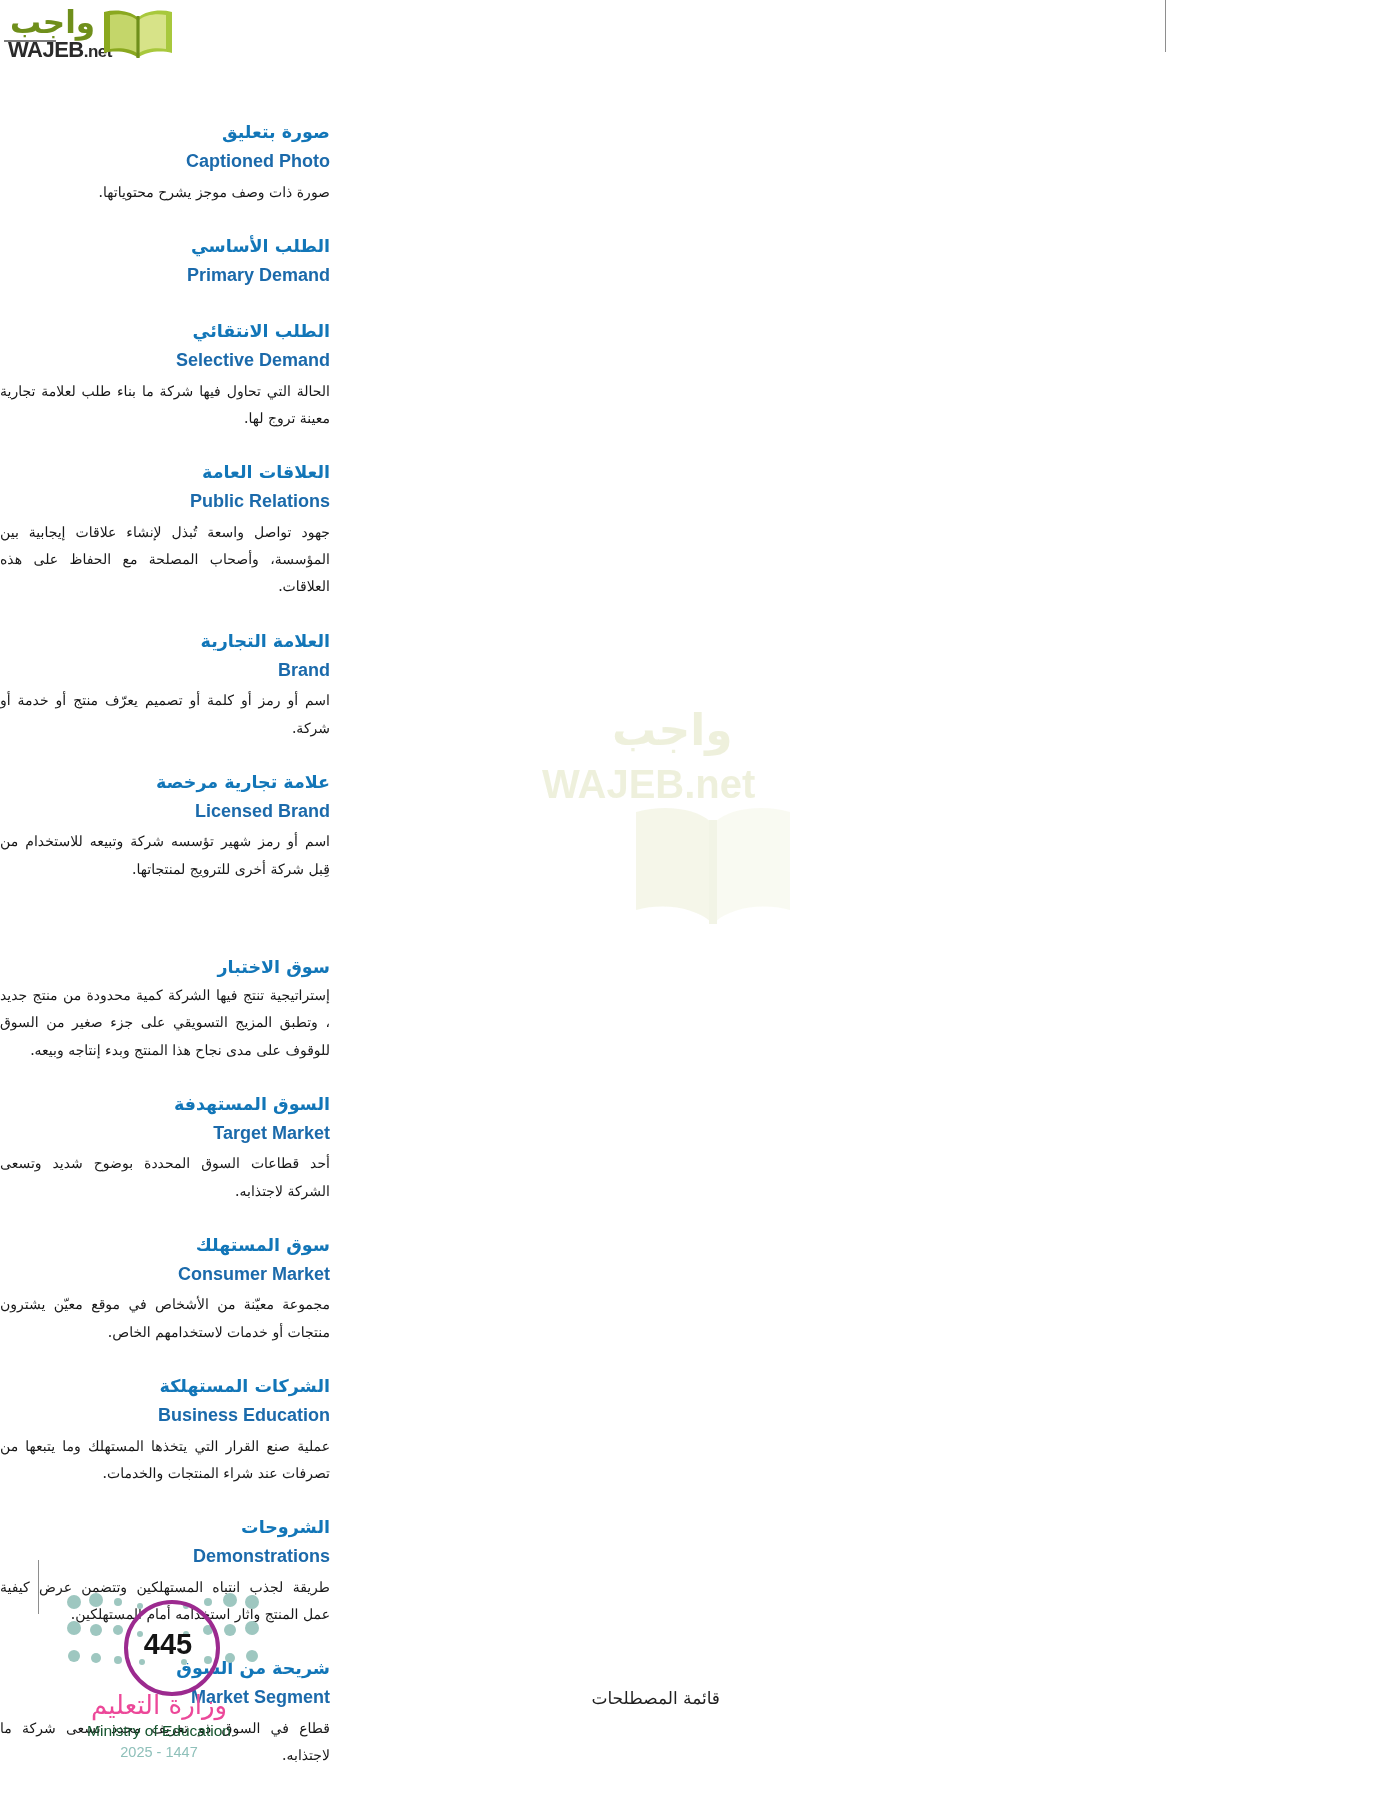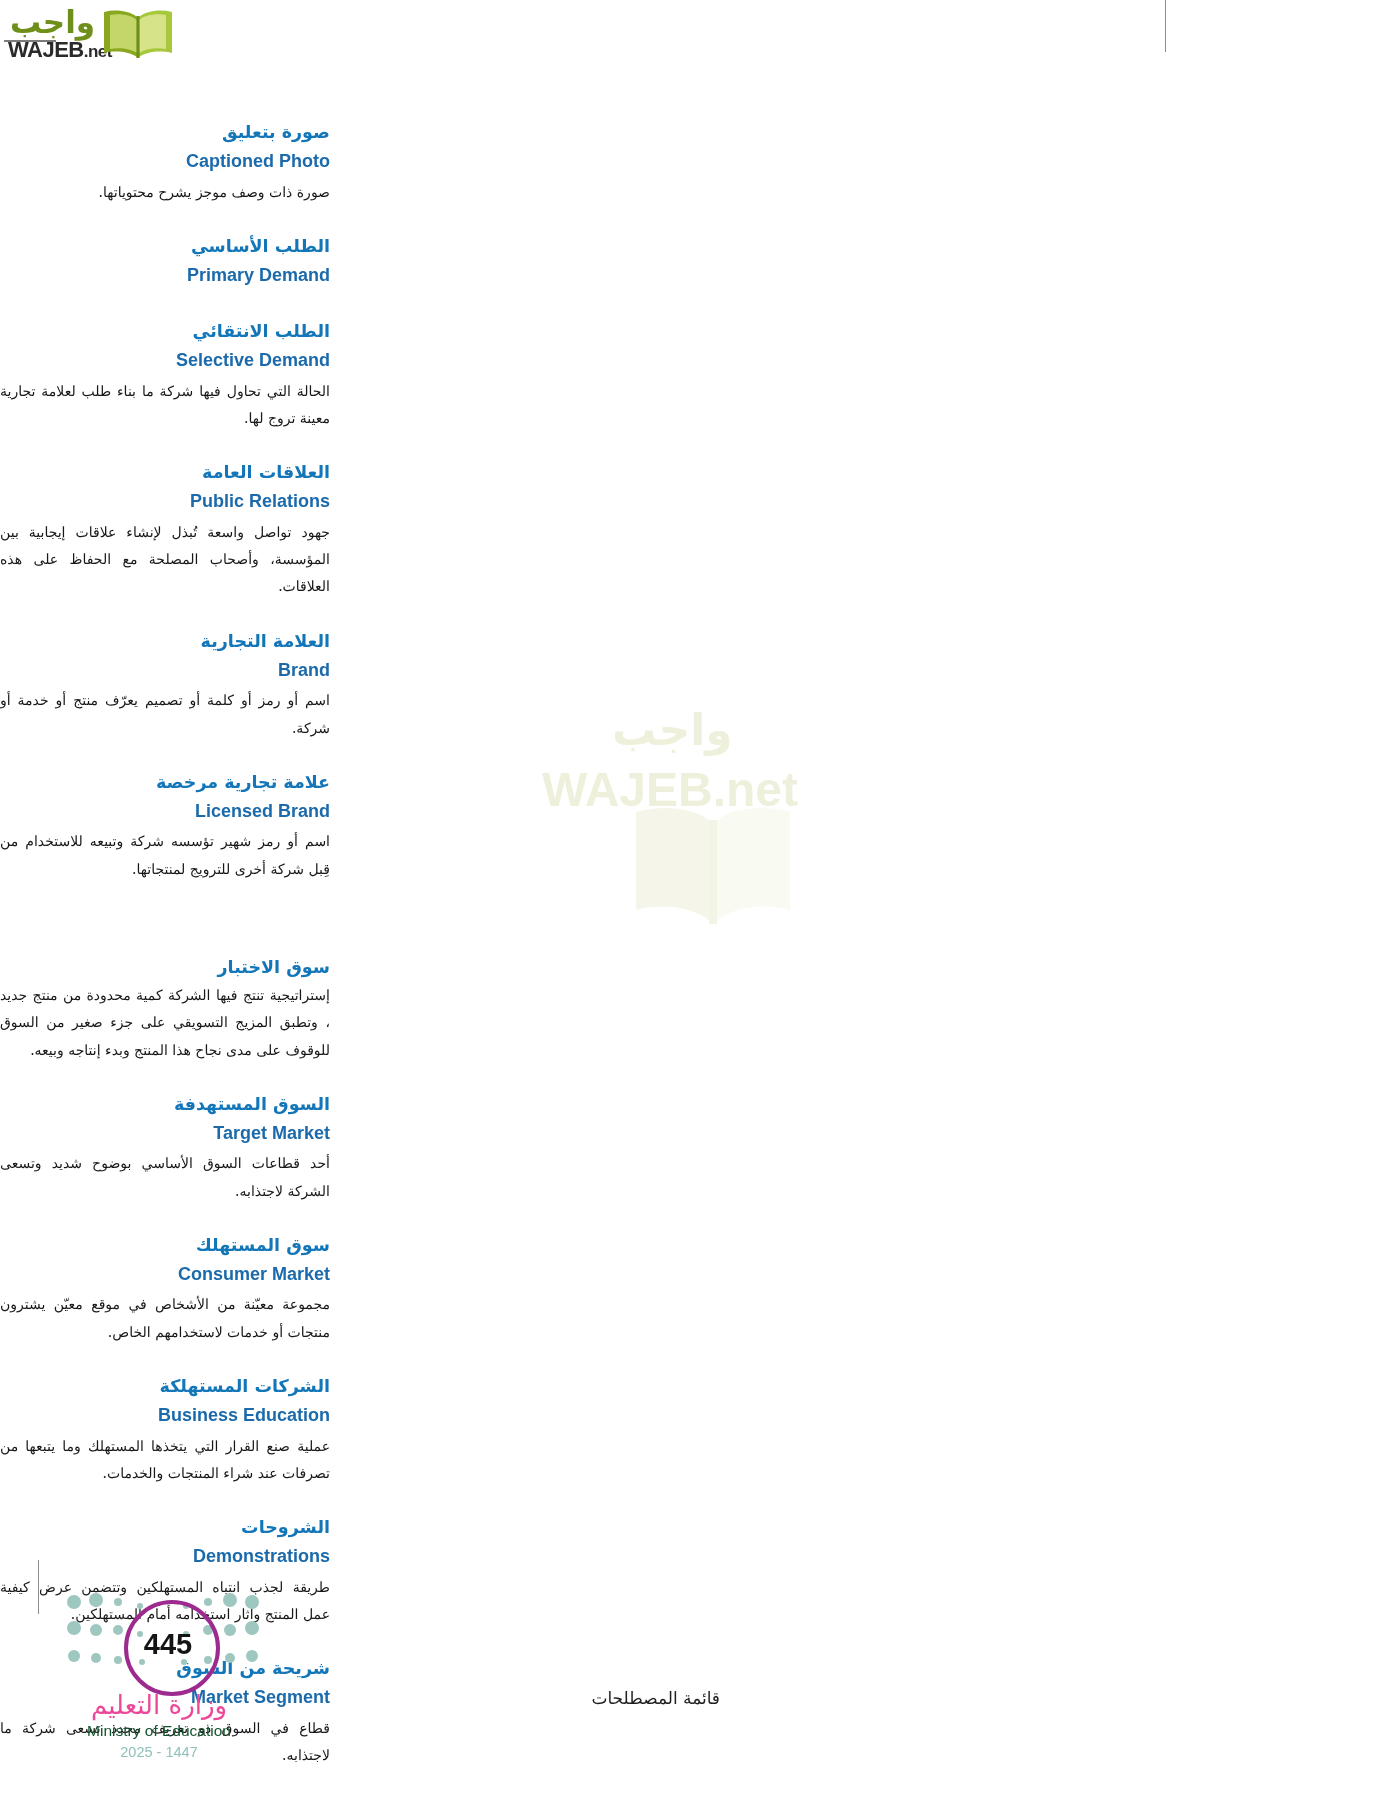"WAJEB.net" .wm-en { font-size: 48px -> 40px }
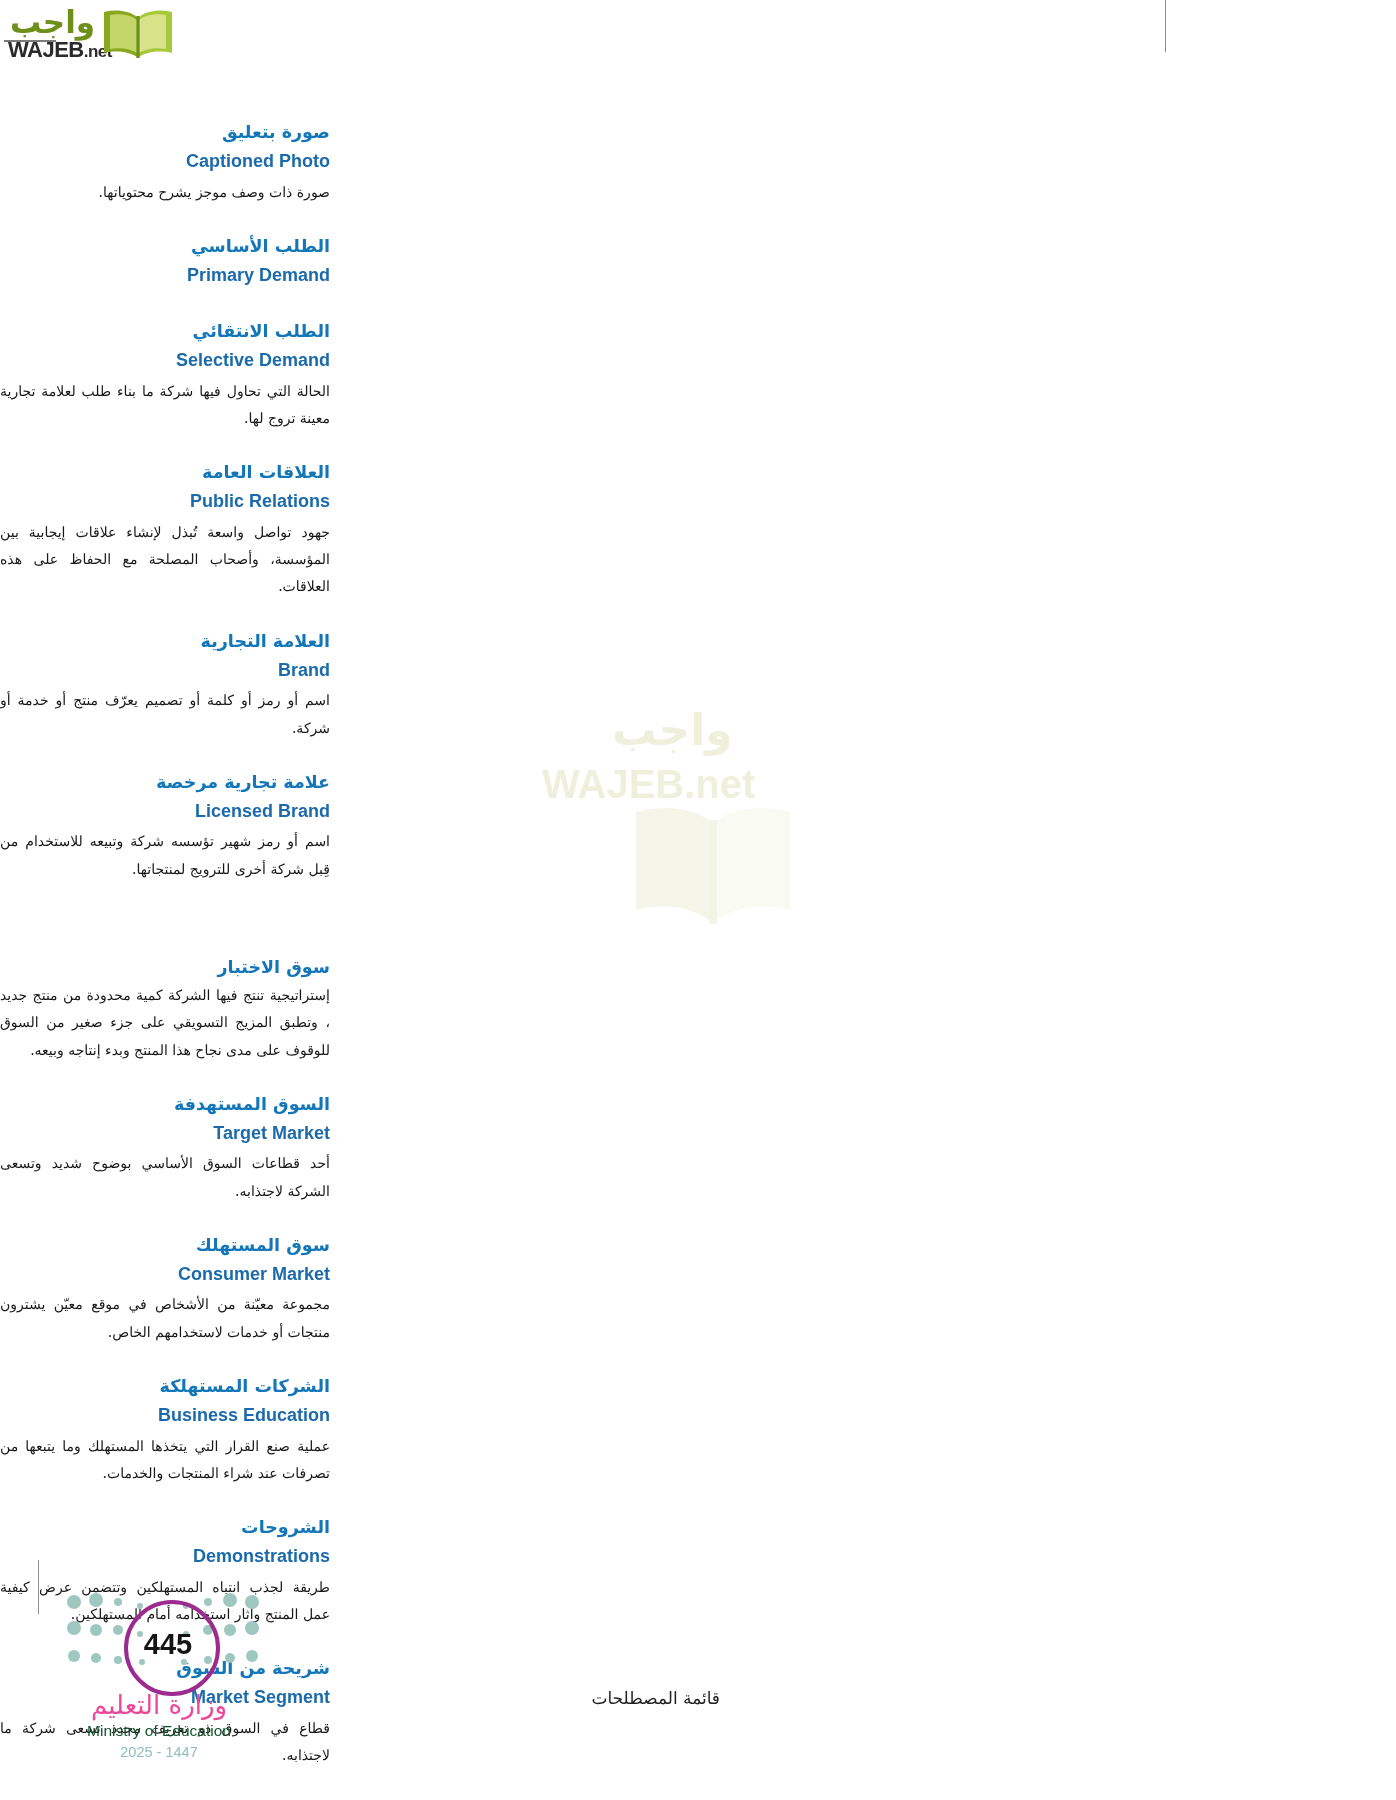"أحد قطاعات السوق الأساسي بوضوح" div.def-ar { text: الأساسي -> المحددة }
